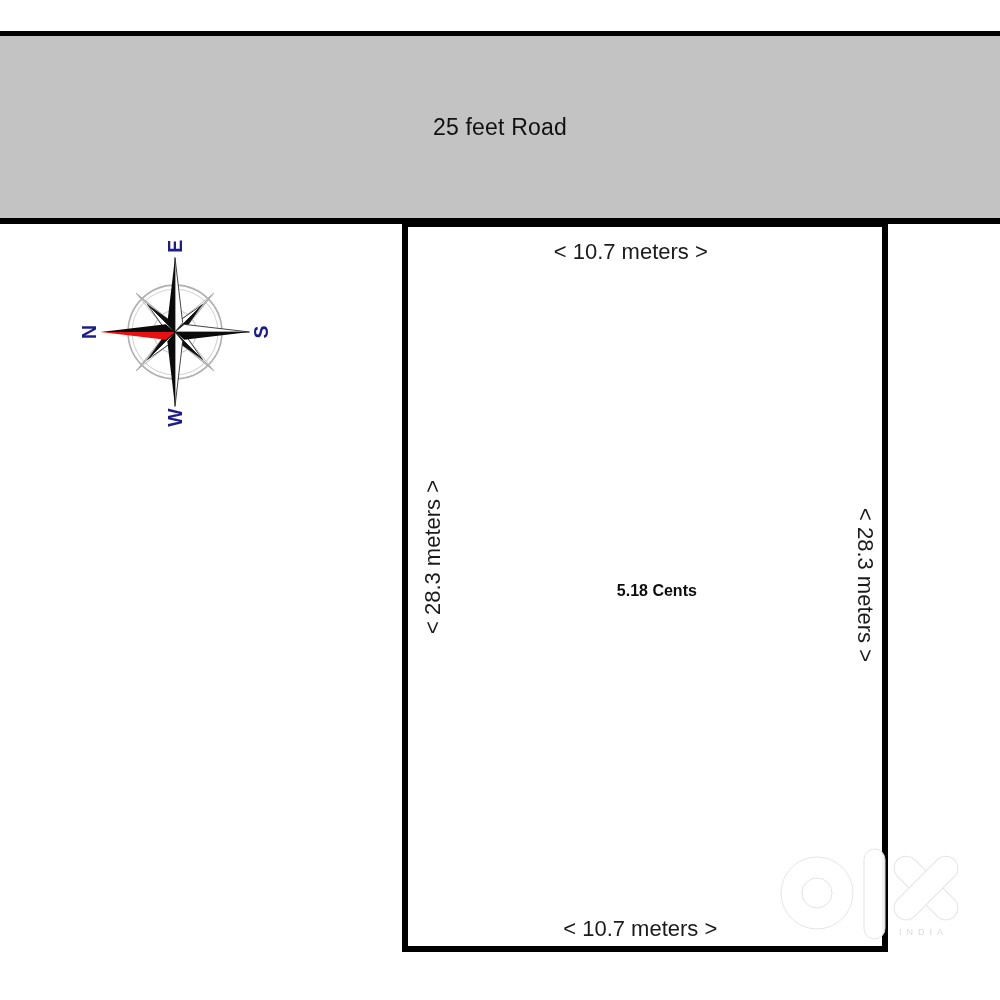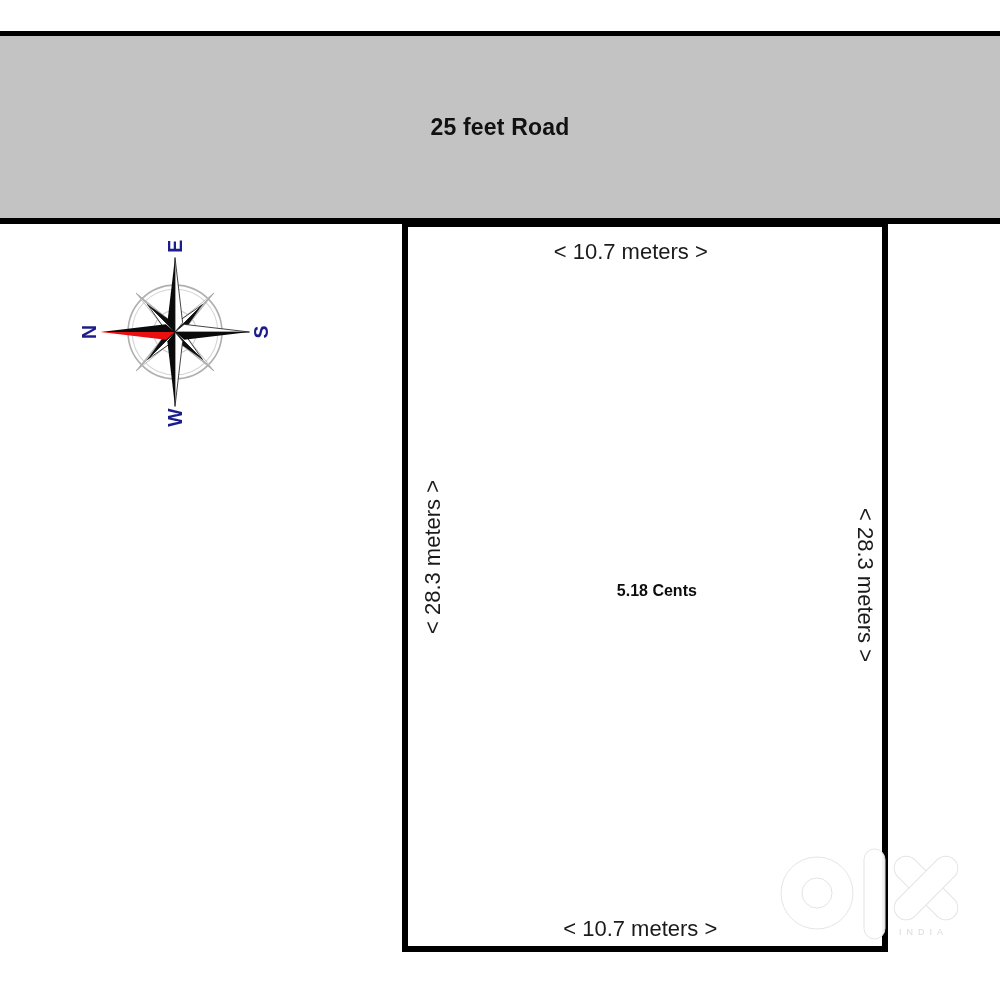"25 feet Road" .road-label { font-weight: 700 -> 400 }
